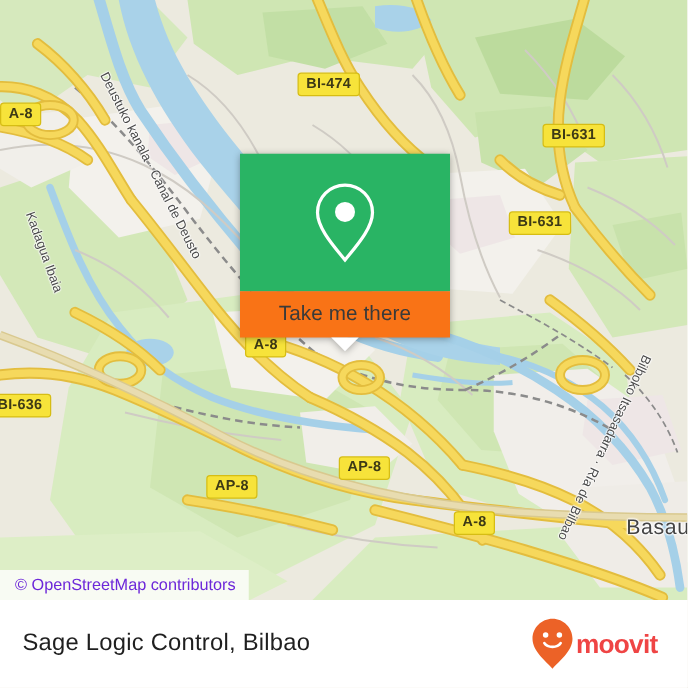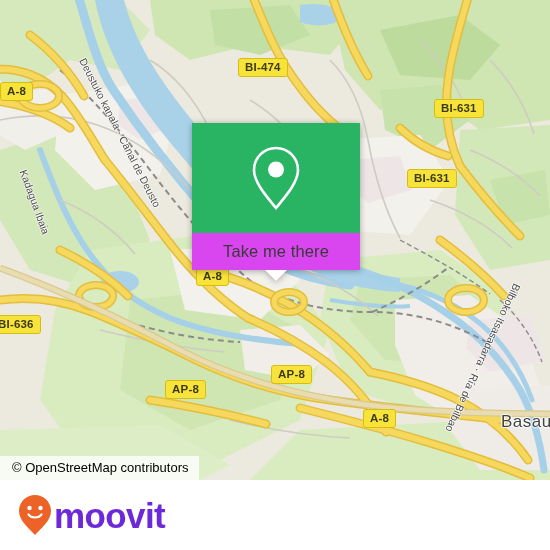"Take me there" #popup-bottom { background: #d946ef -> #f97316 }
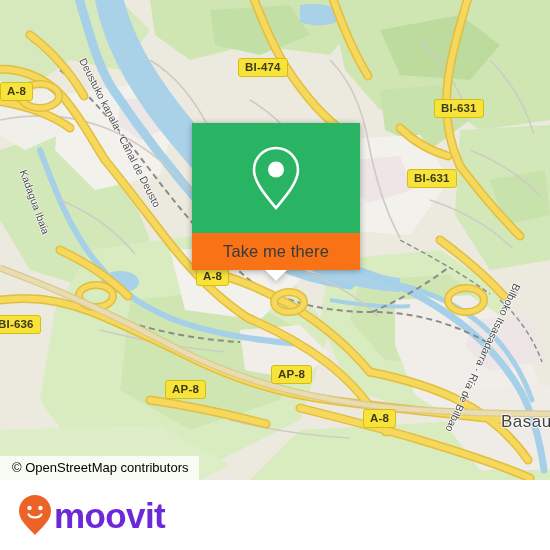"© OpenStreetMap contributors" #attribution { color: #000000 -> #6d28d9 }
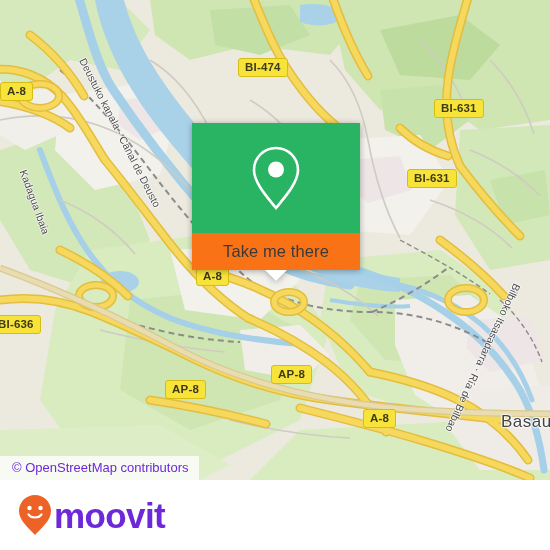"Sage Logic Control, Bilbao" span { html: none -> <span>Sage Logic Control, Bilbao</span> }
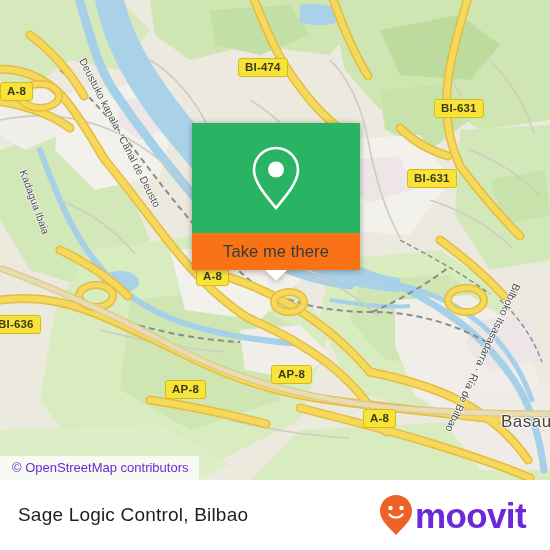"moovit" #moovit-wordmark { color: #6d28d9 -> #ef4444; font-size: 35px -> 21px }
